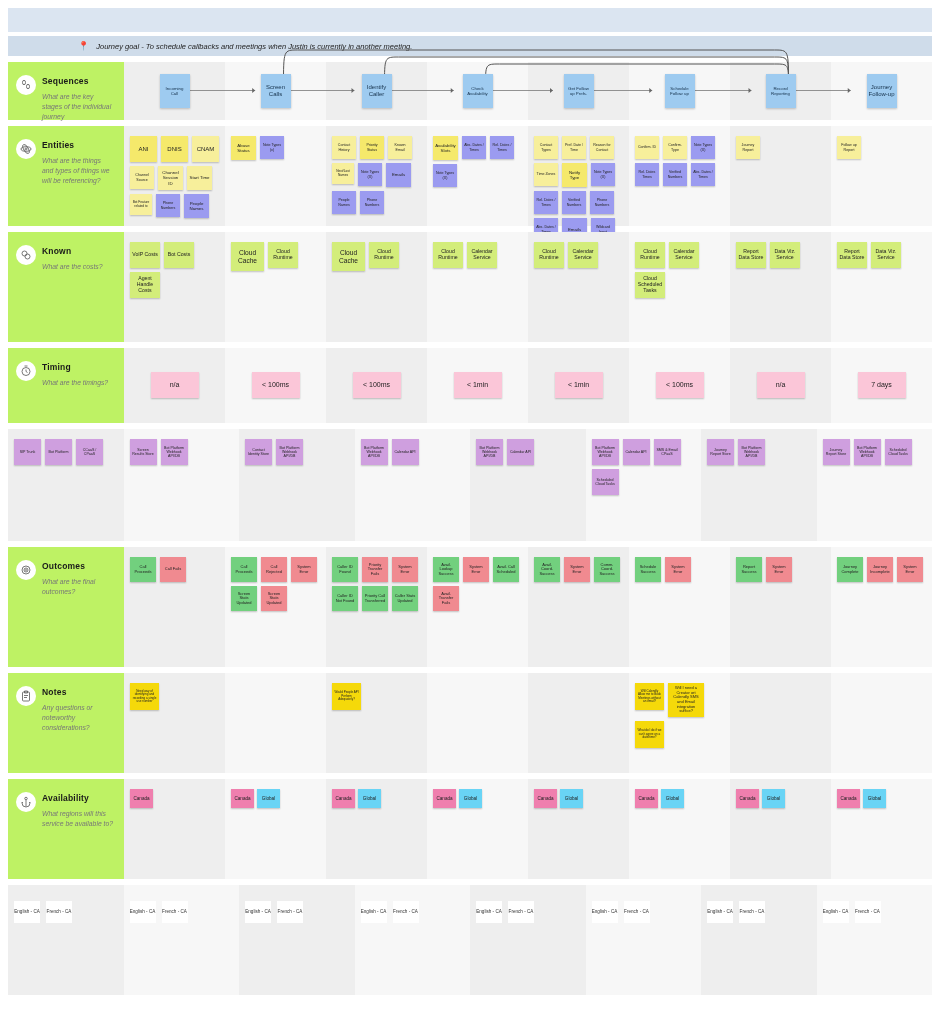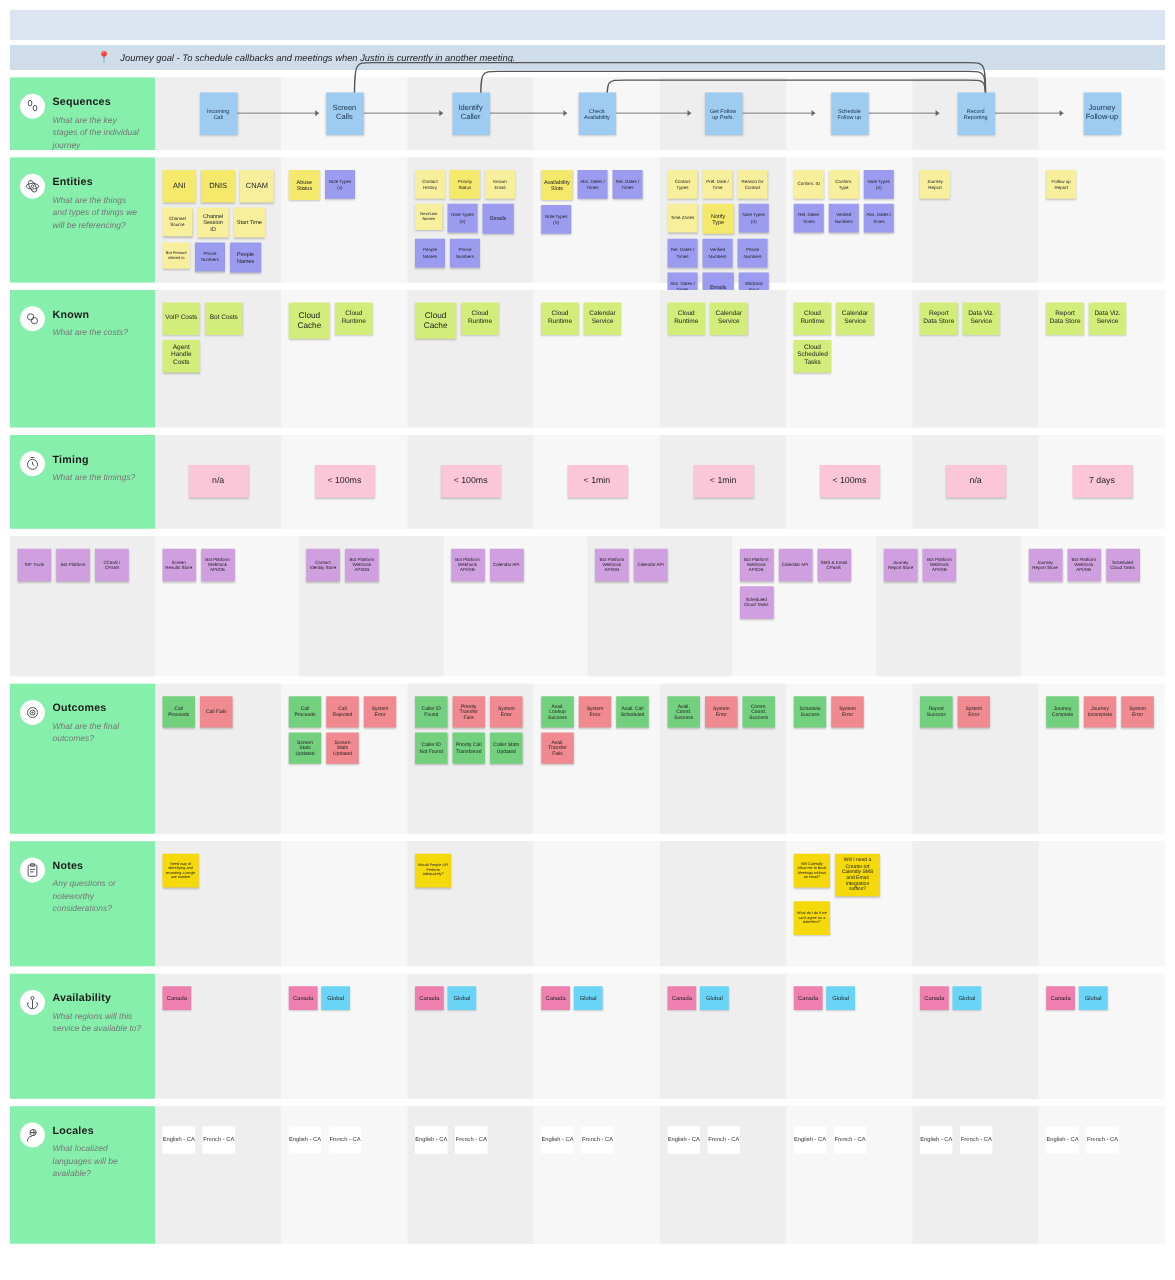"Sequences" .row-label { background: #86efac -> #bef264 }
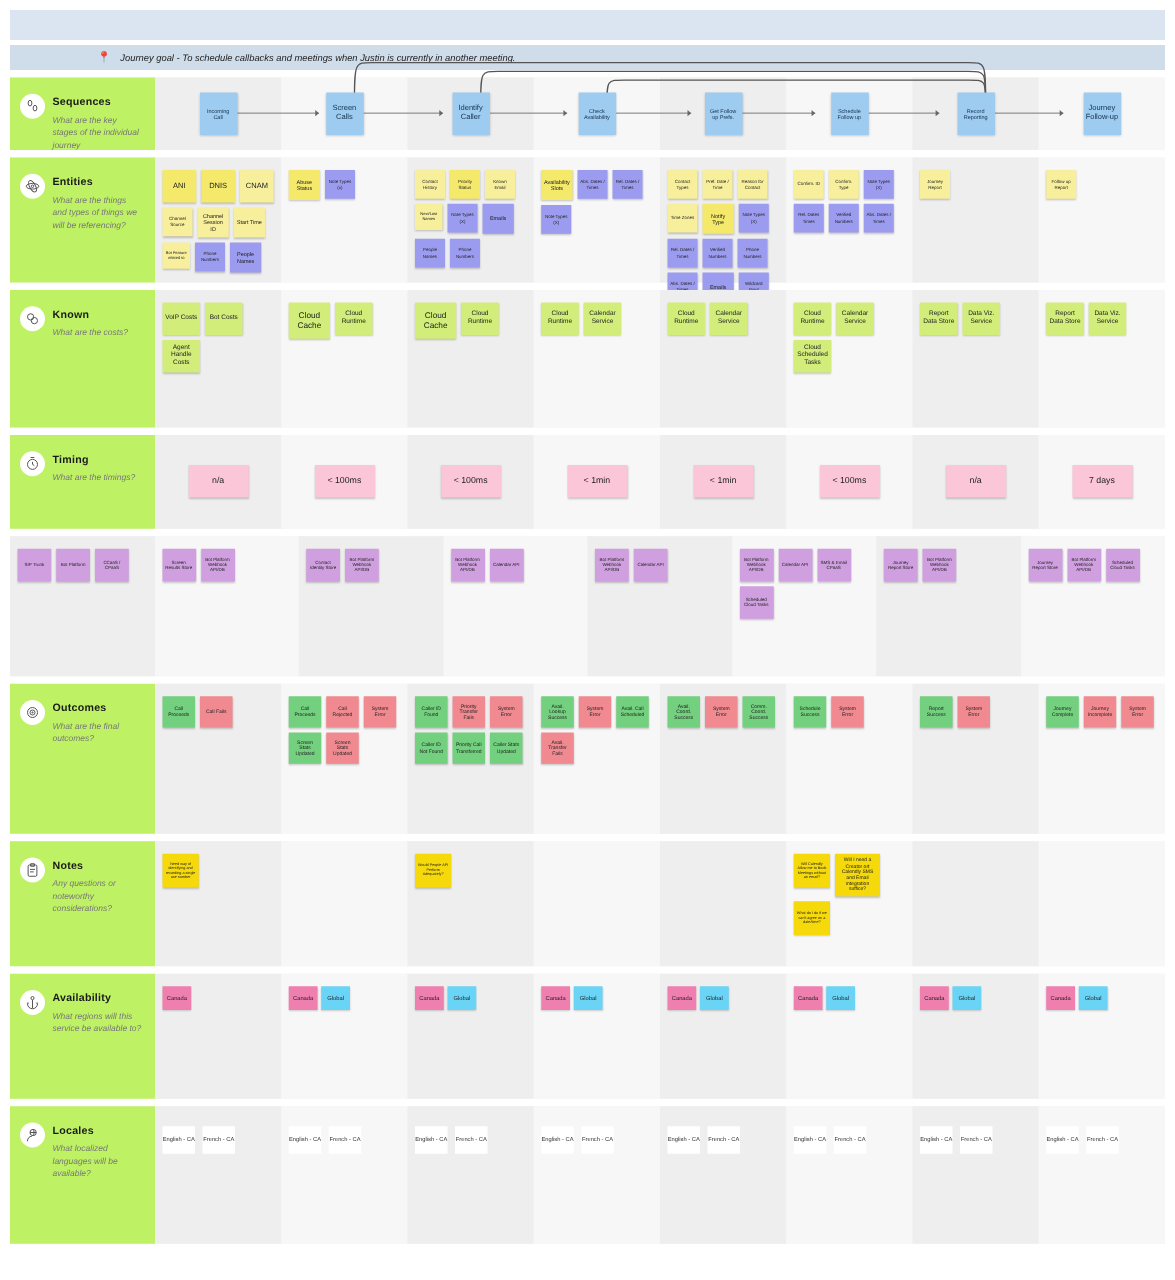"Locales" div.row-label { html: <div> <div> <svg> <circle></circle> <path></path> </svg> </div> <div> <div>Locales</div> <div>What localized languages will be available?</div> </div> </div> -> none }
